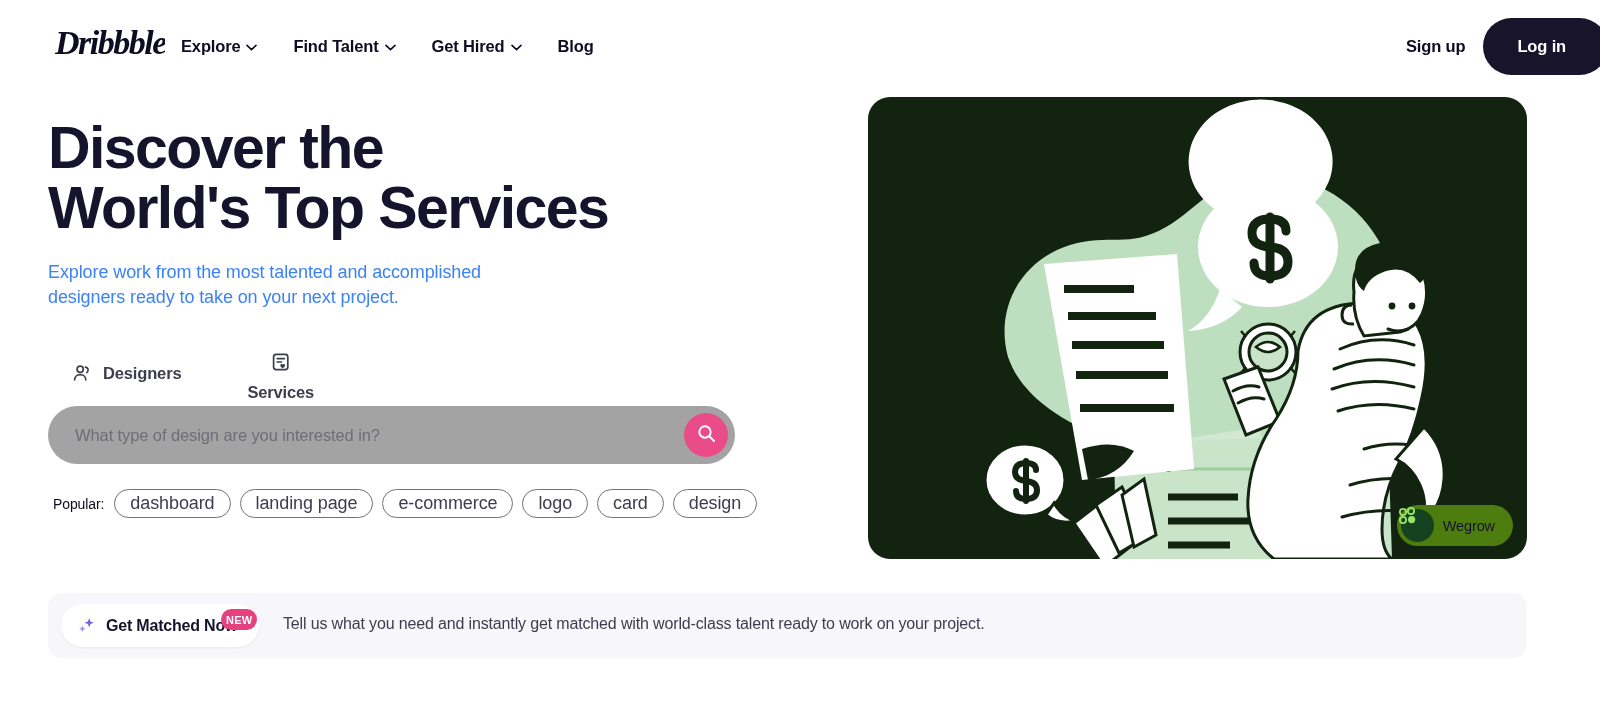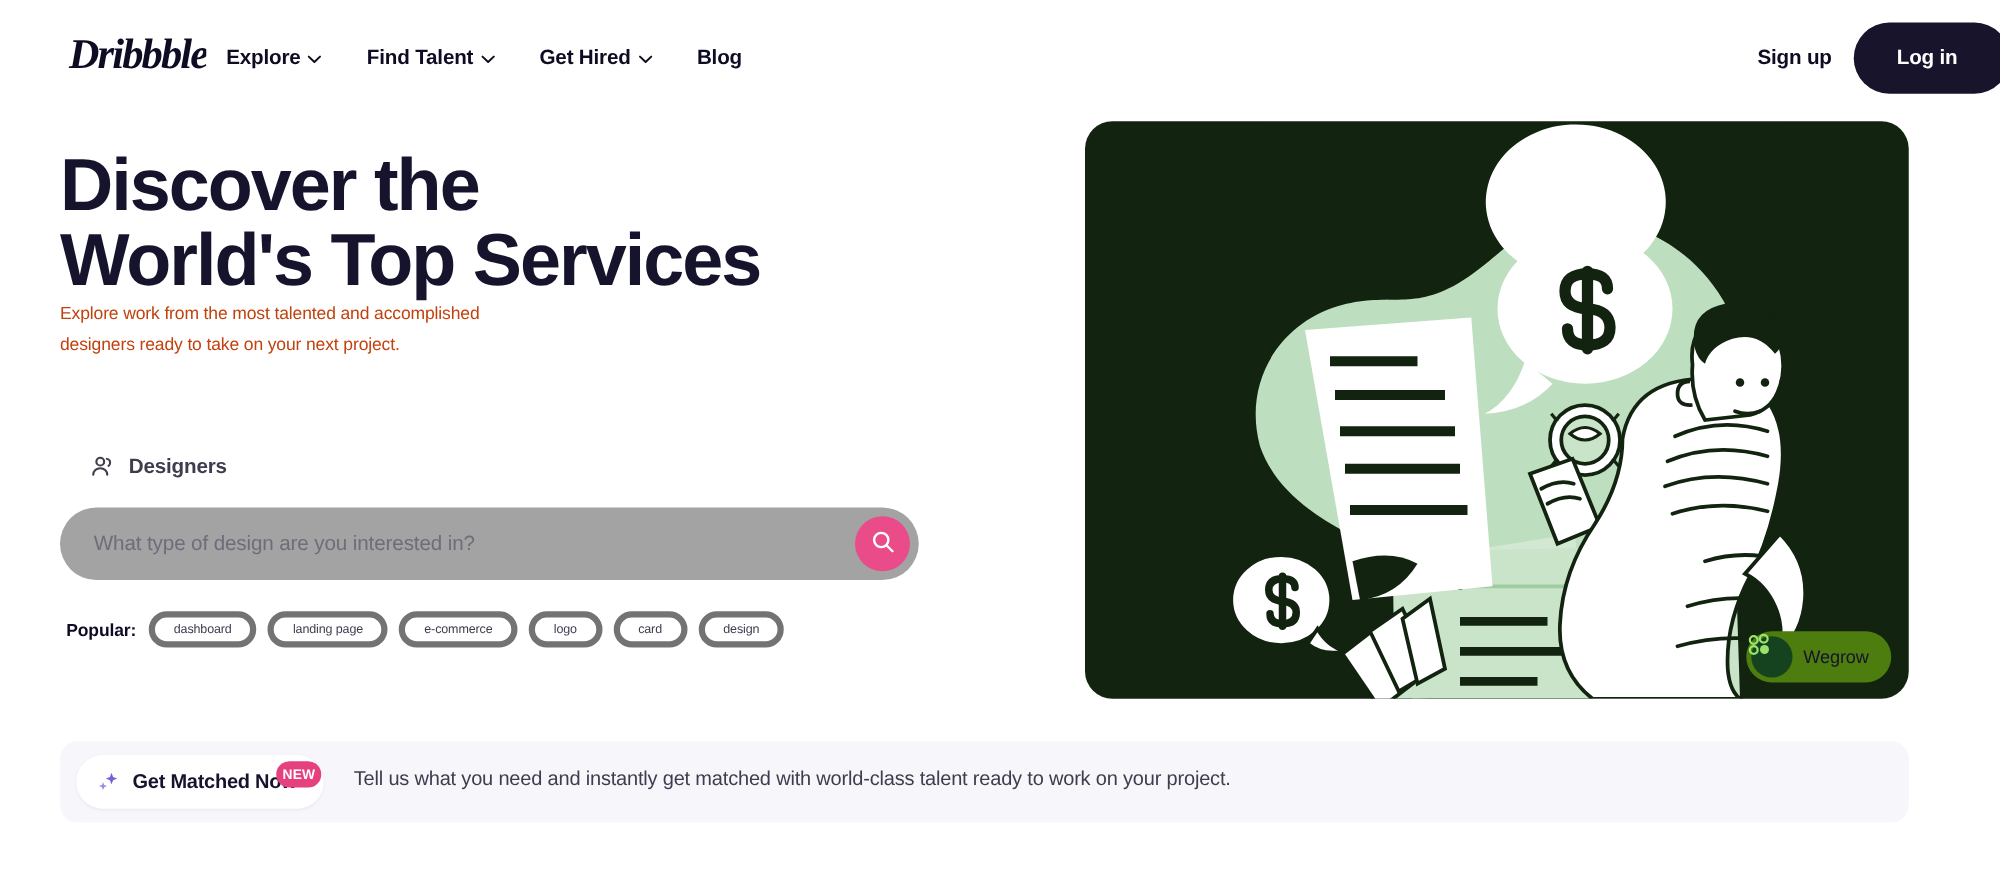"Explore work from the most" .hero-sub { color: #c2410c -> #3b82f6; font-size: 14px -> 18px; margin-top: none -> 22px }
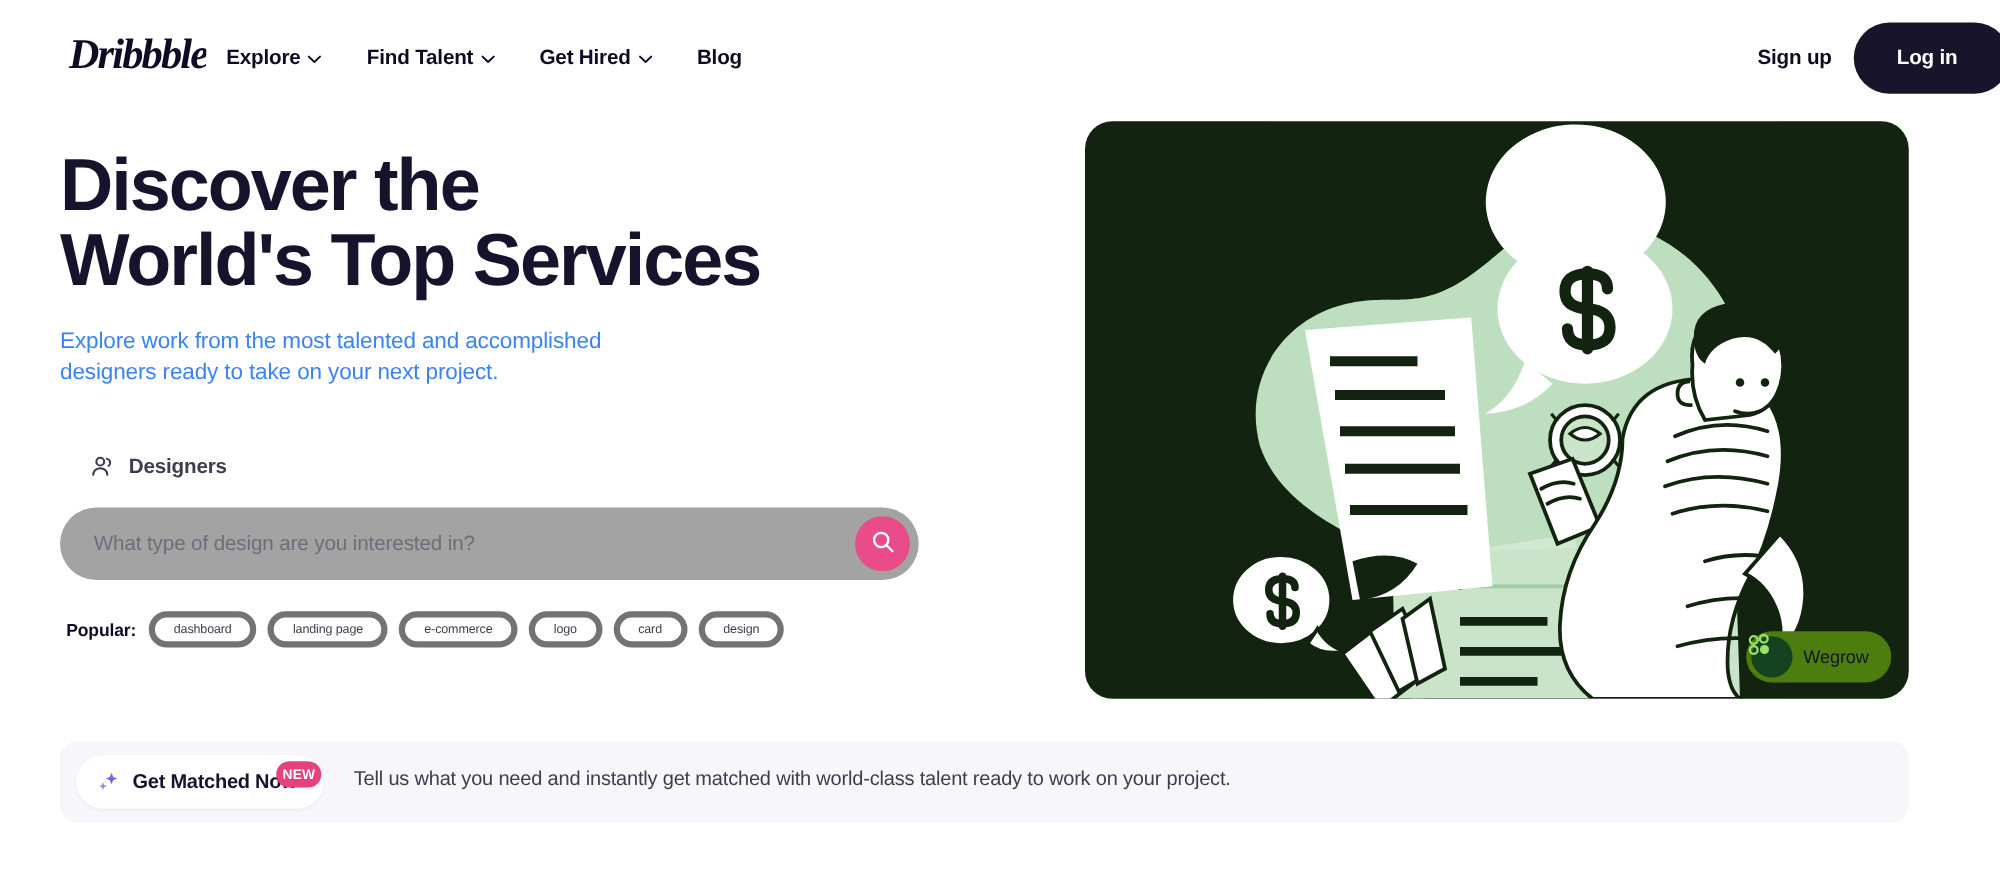"Services" div.tab { html: none -> <div> <span> <svg> <rect></rect> <path></path> <path></path> </svg> </span> <span>Services</span> </div> }
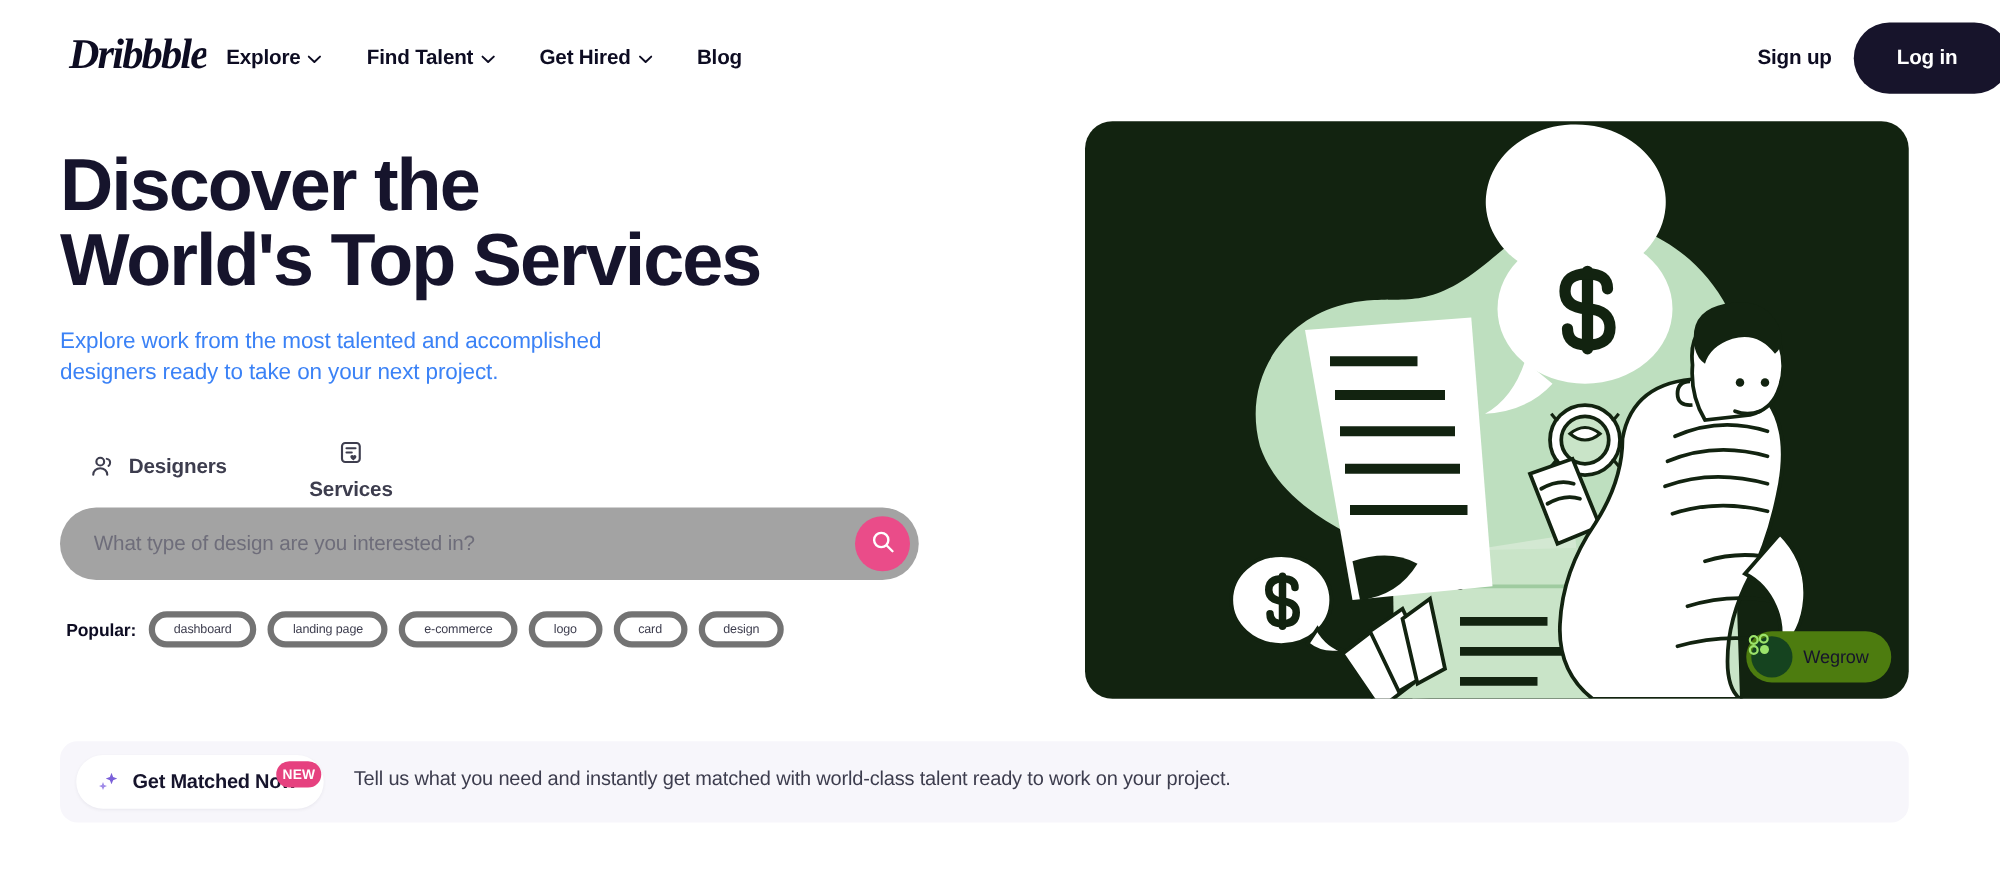"Popular:" .popular-label { font-weight: 700 -> 400 }
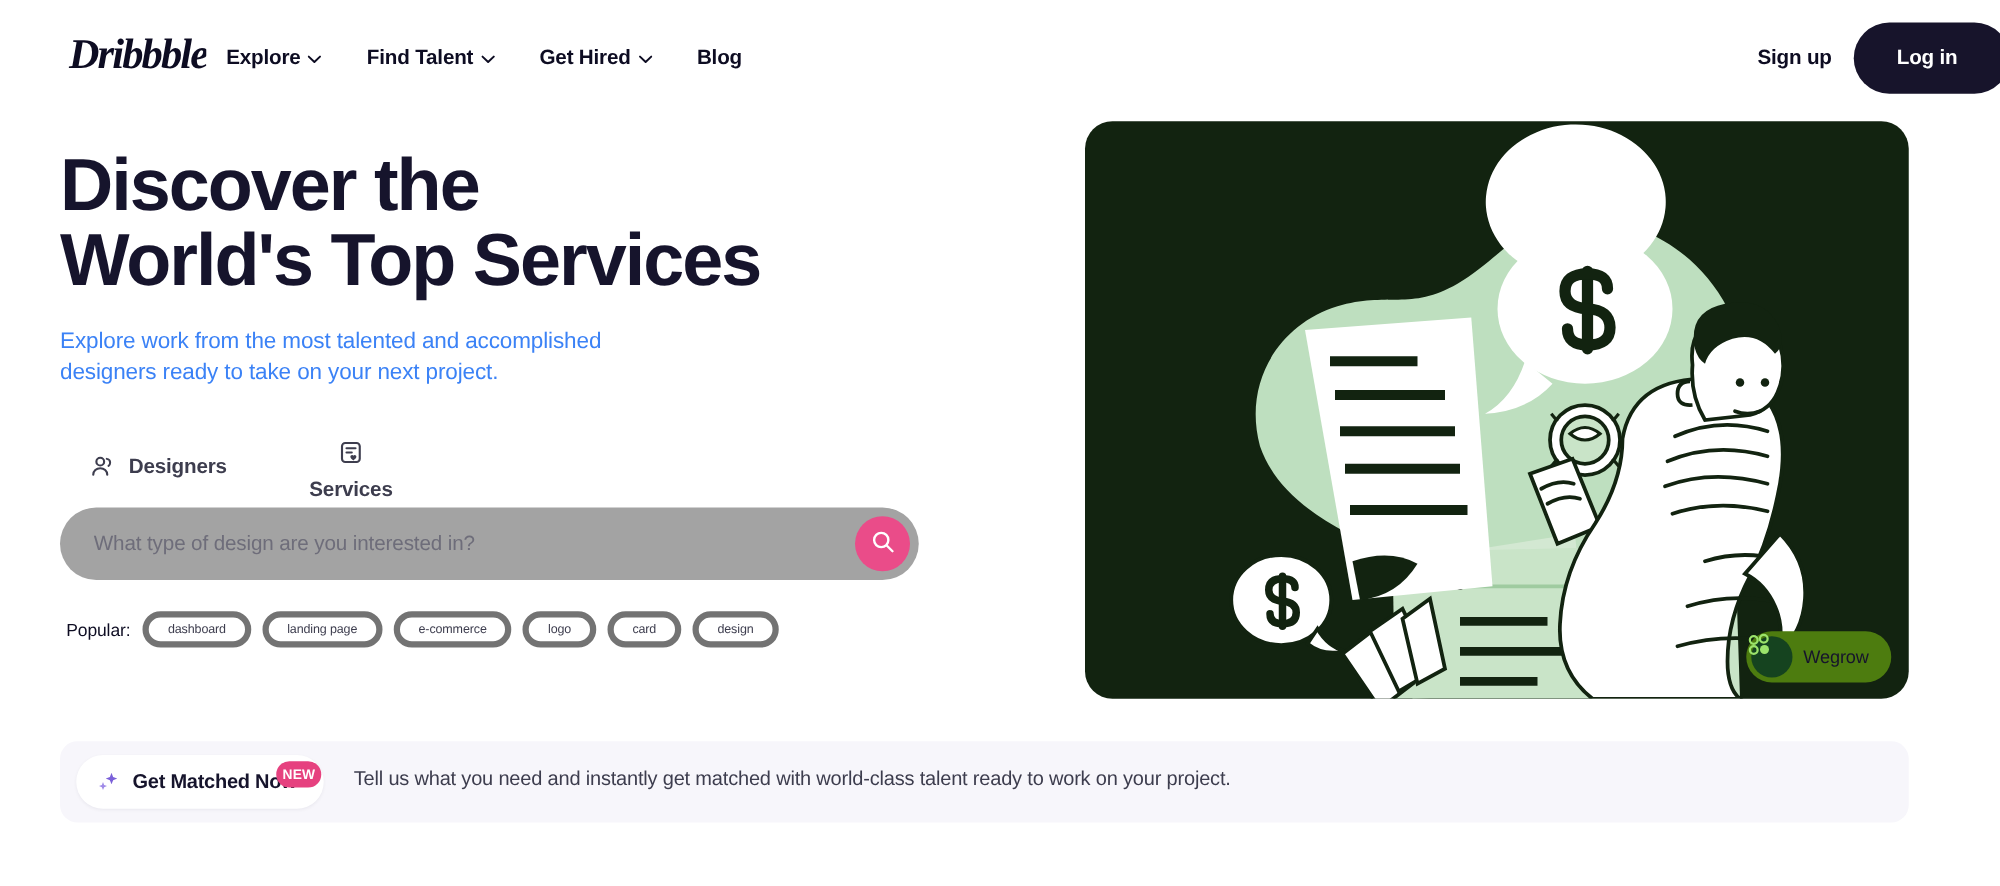"dashboard" .tag { border: 5px solid #737373 -> 1px solid #737373; font-size: 10px -> 18px }
